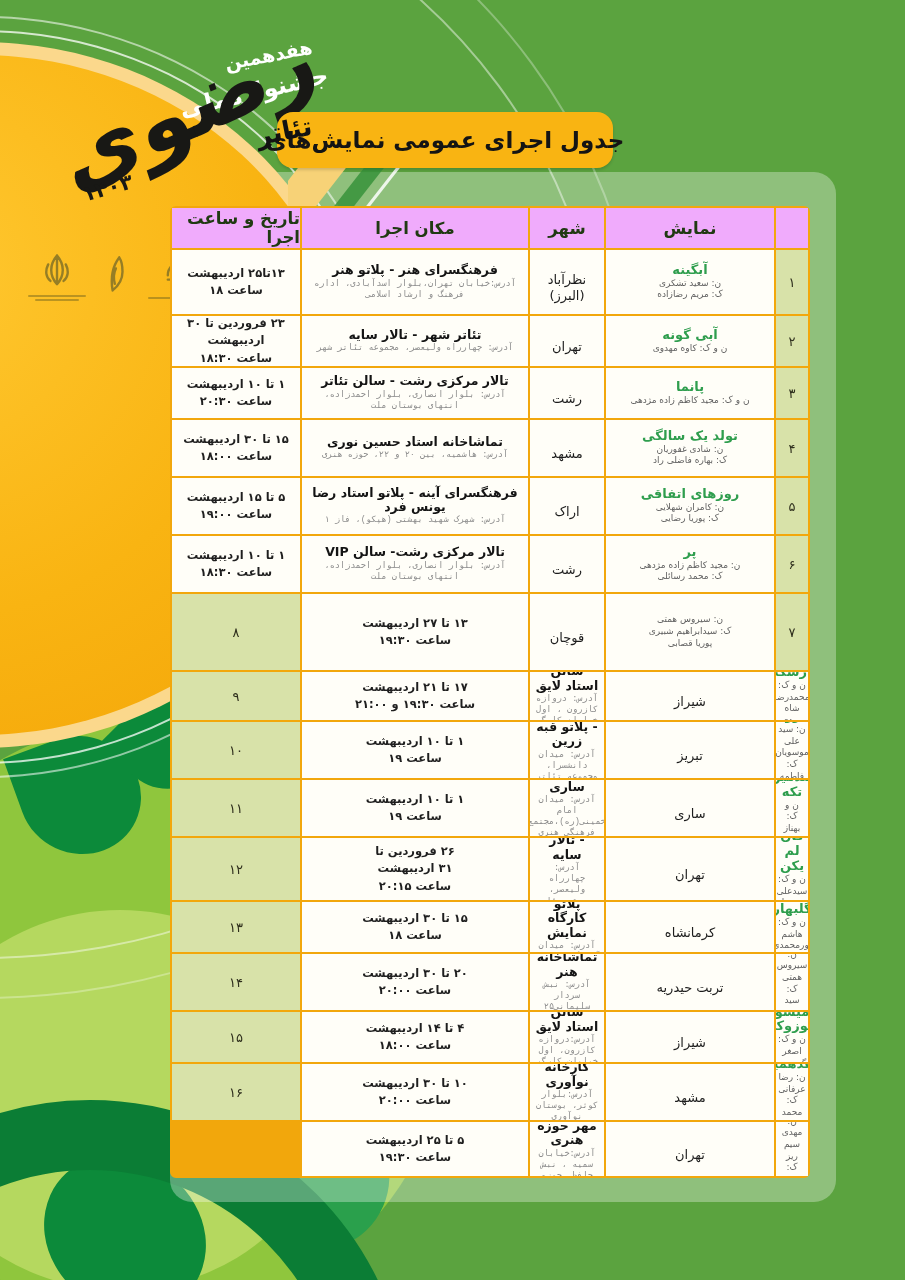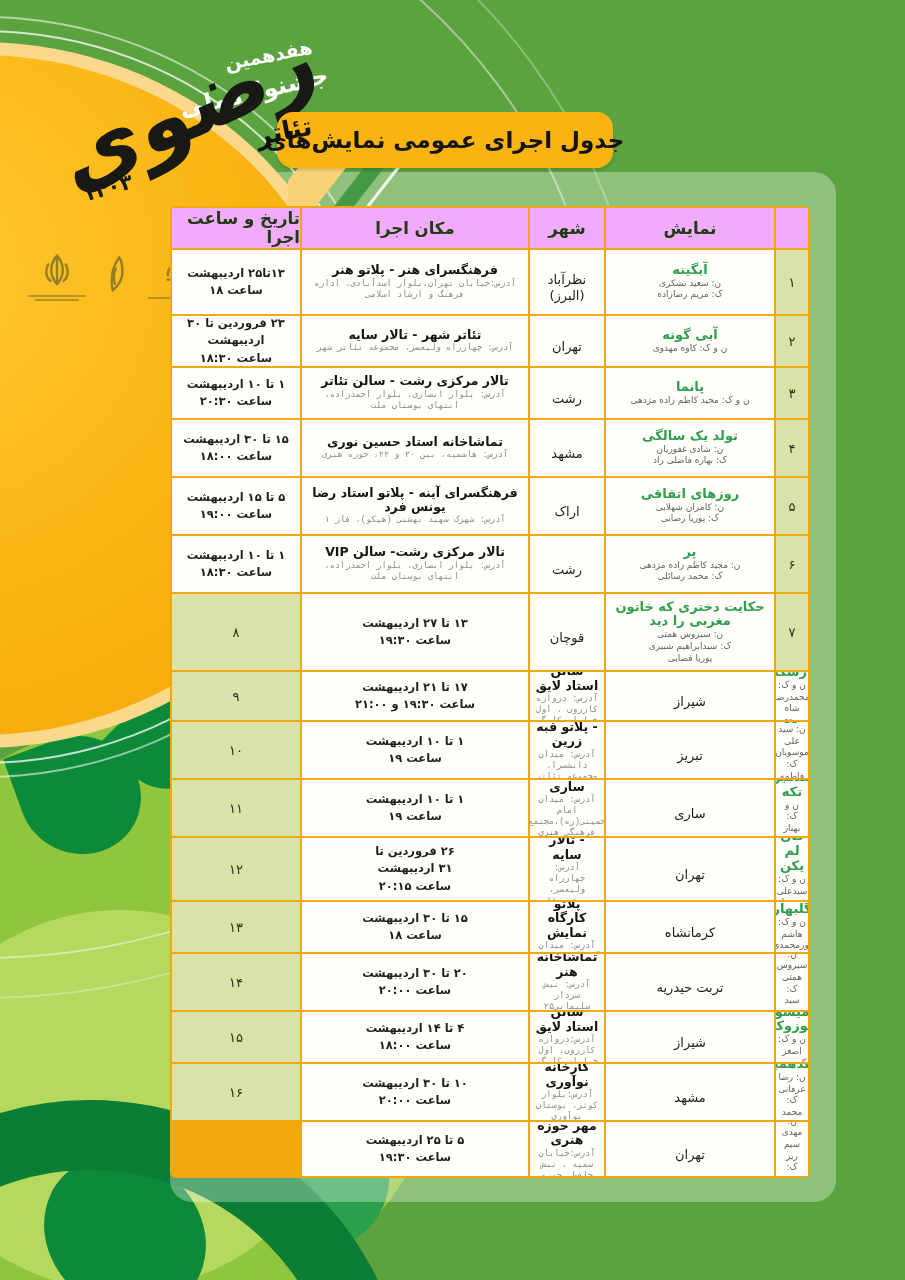"حکایت دختری که خاتون مغربی" div.show-title { html: <div>حکایت دختری که خاتون مغربی را دید</div> -> none }
